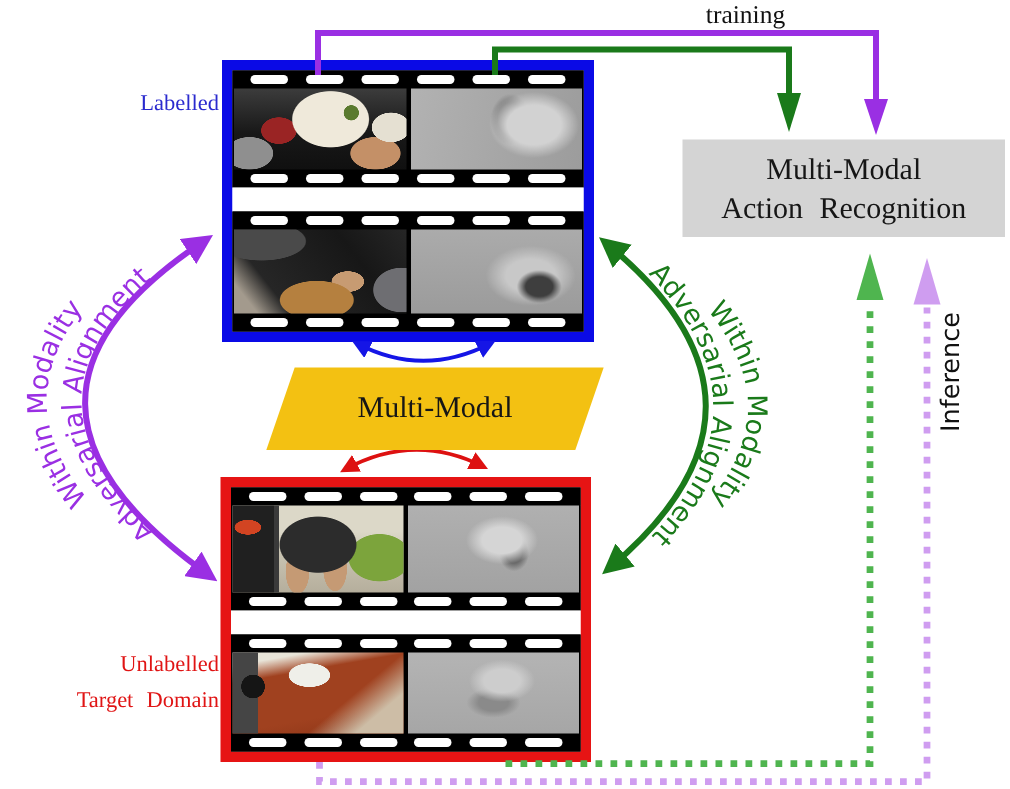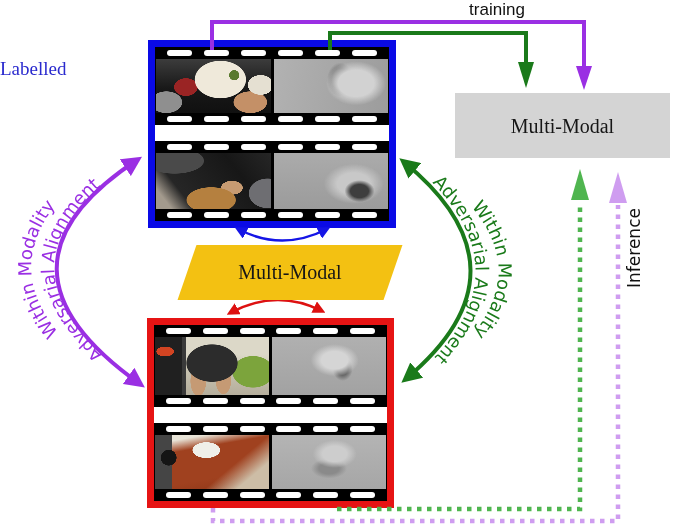"training" .training-label { font-family: Liberation Sans, sans-serif -> Liberation Serif, serif }
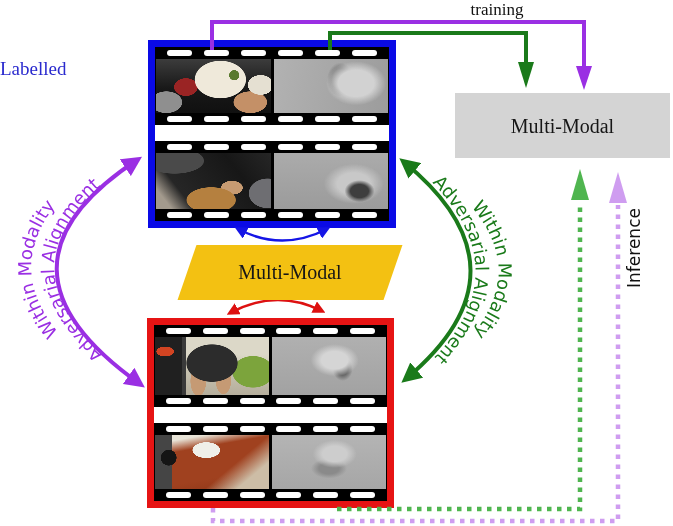"Labelled" .domain-label { font-size: 19px -> 15px; text-align: left -> right }
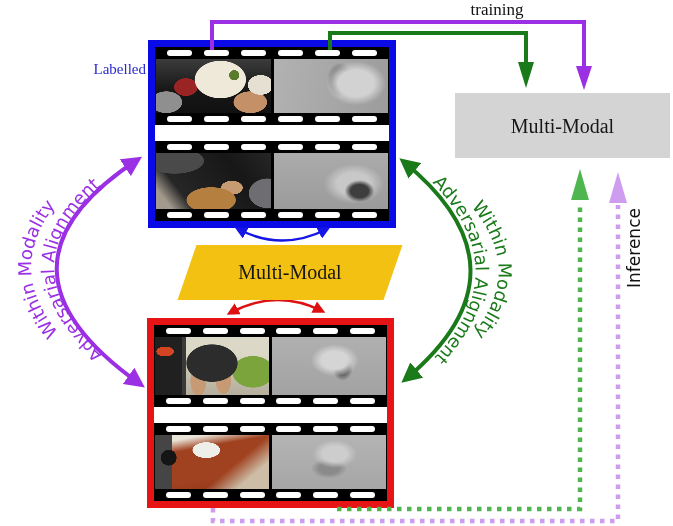"Action Recognition" div { html: none -> <div>Action Recognition</div> }
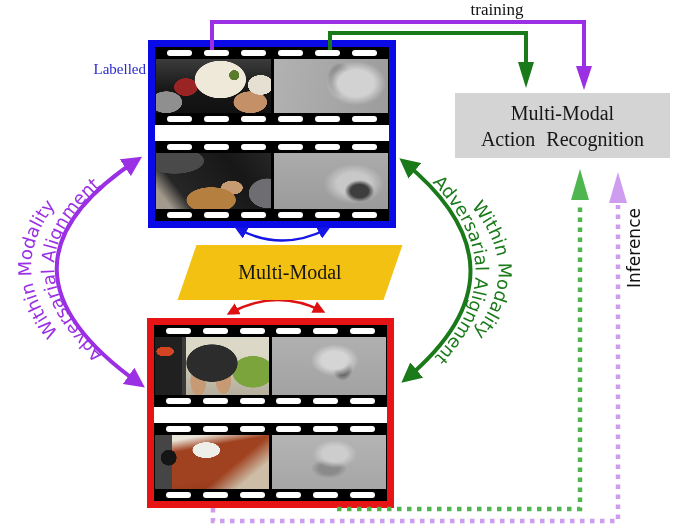"Unlabelled" div.abs { html: none -> <div> <div>Unlabelled</div> <div>Target Domain</div> </div> }
